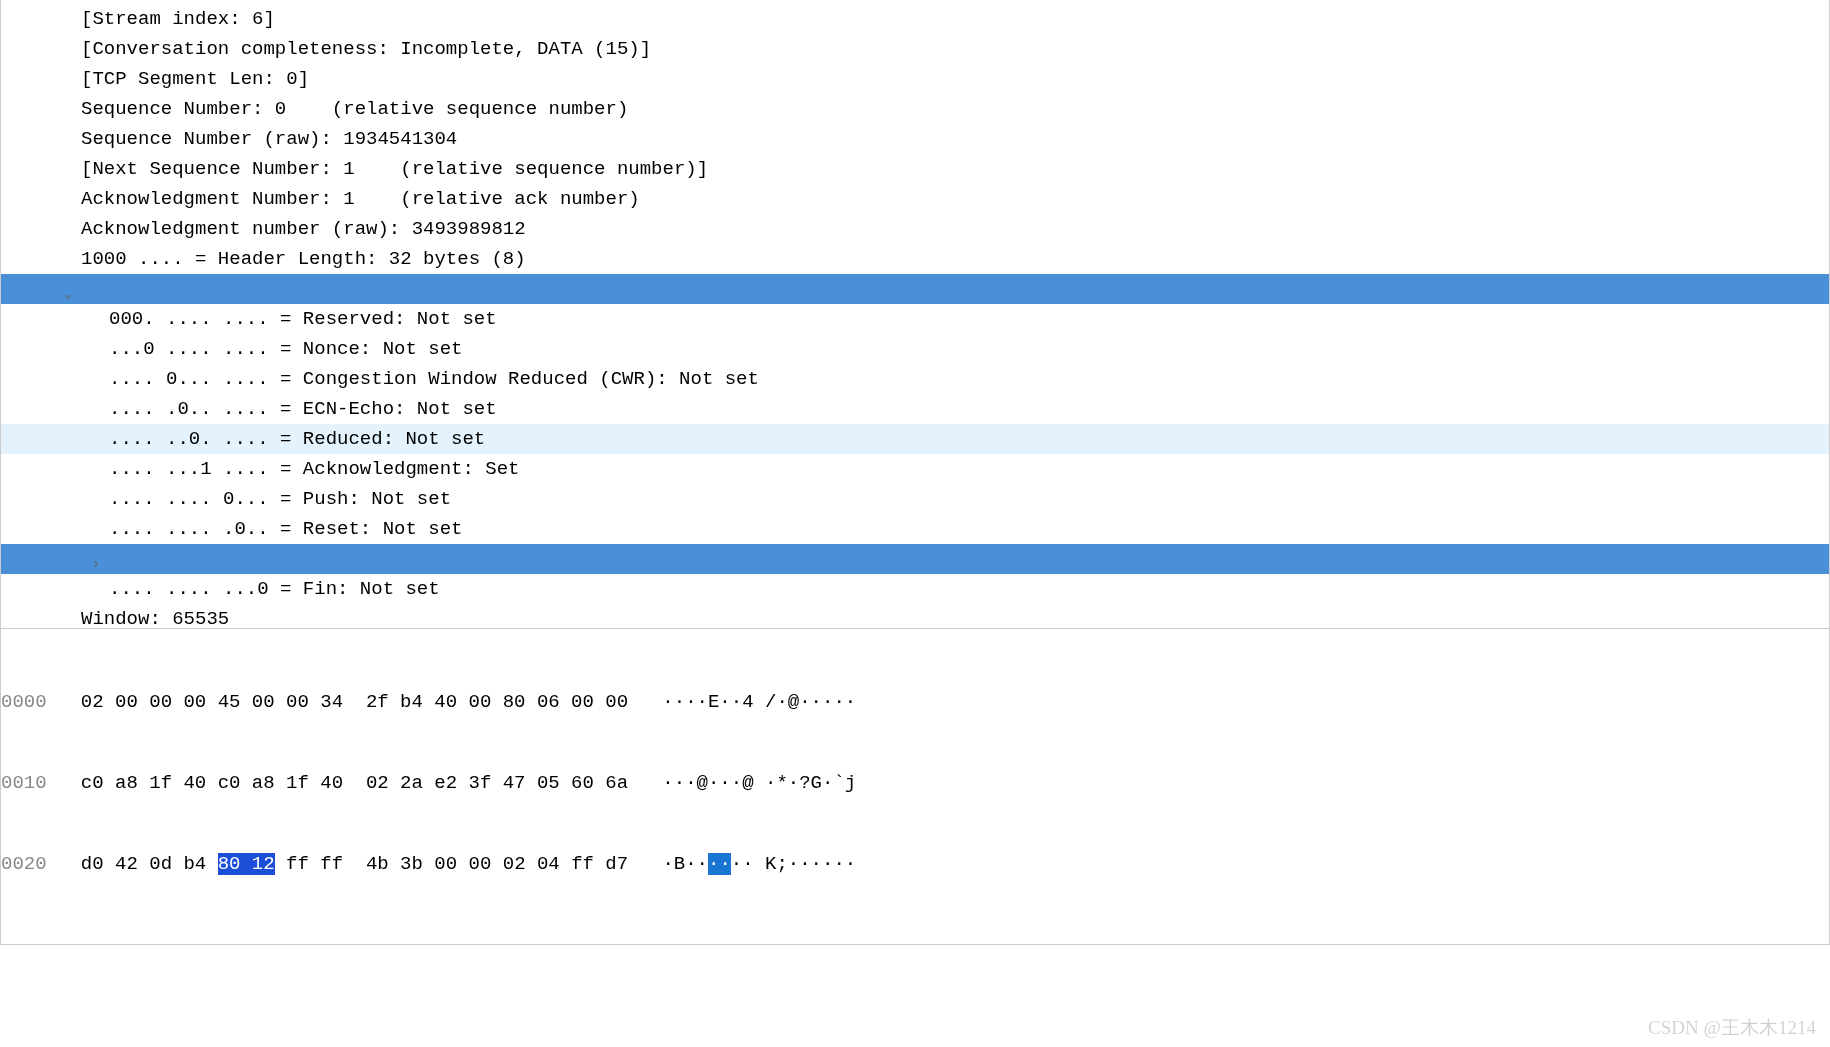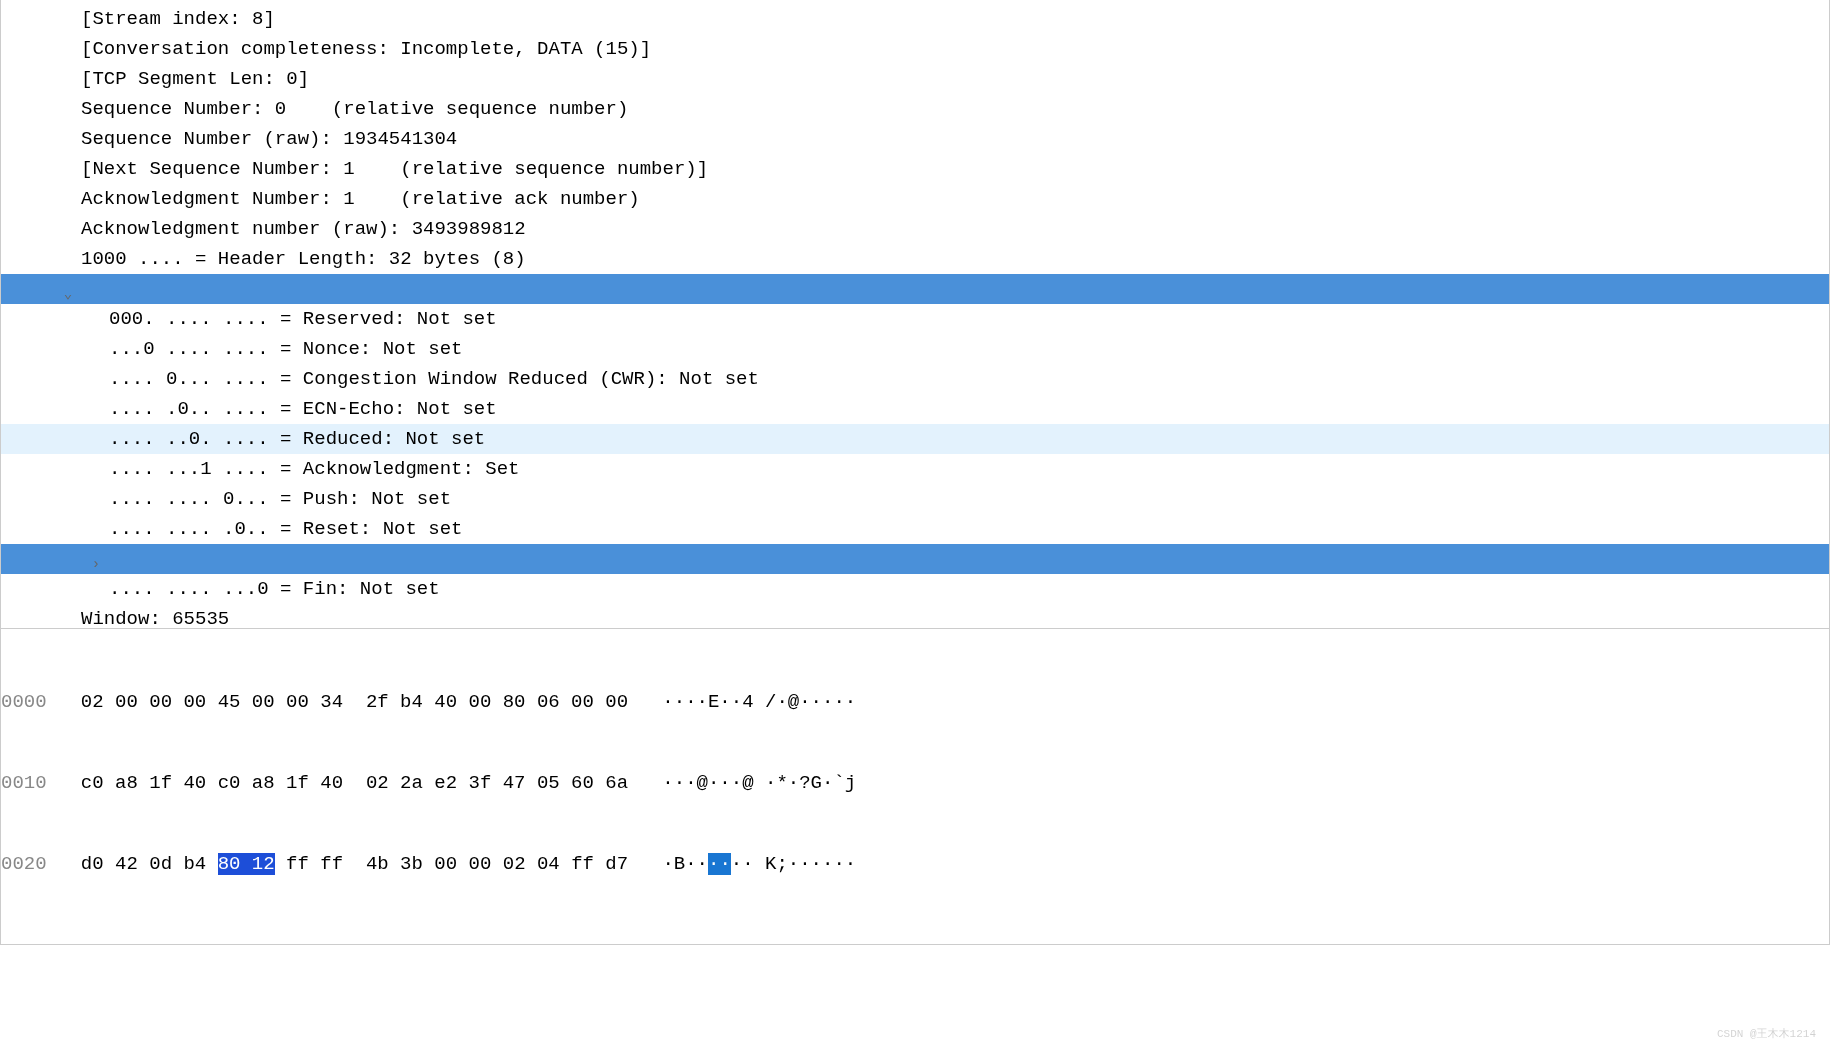"[Stream index: 8]" div.row { text: 8 -> 6 }
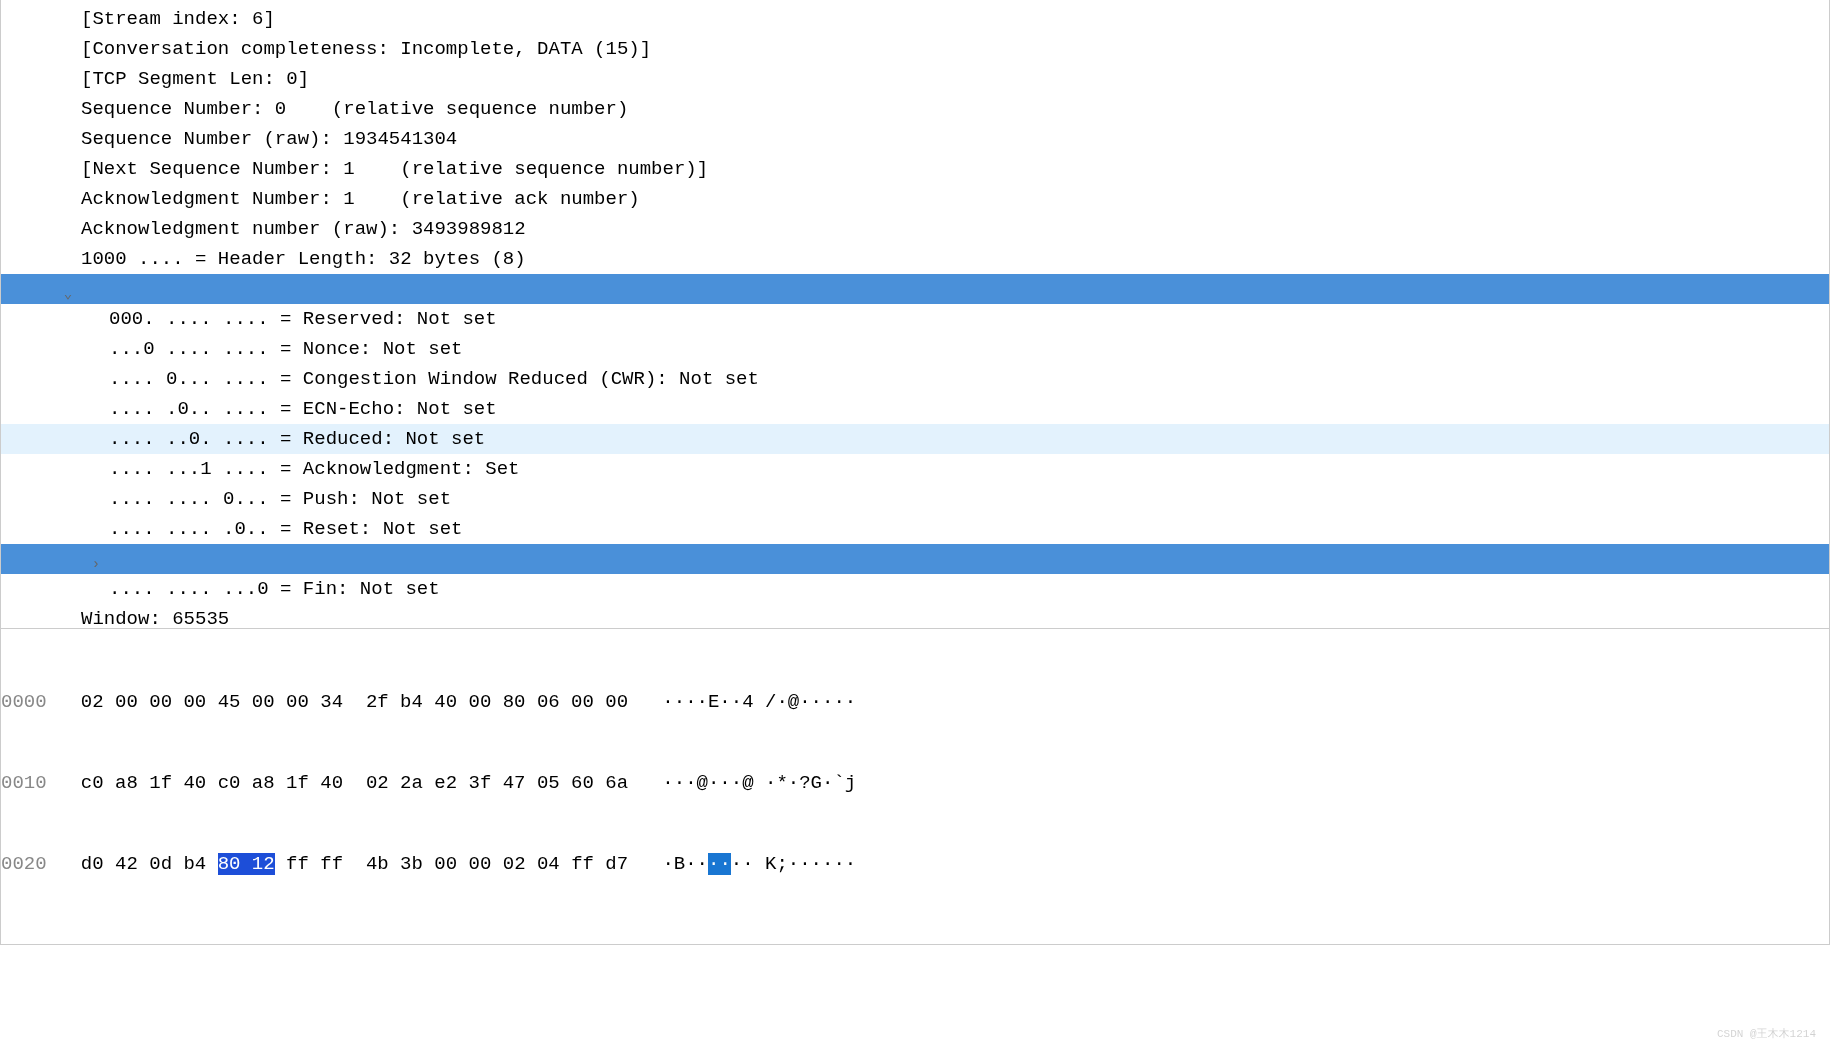"CSDN @王木木1214" .watermark { font-family: Liberation Mono, monospace -> Liberation Serif, serif; font-size: 11px -> 19px }
